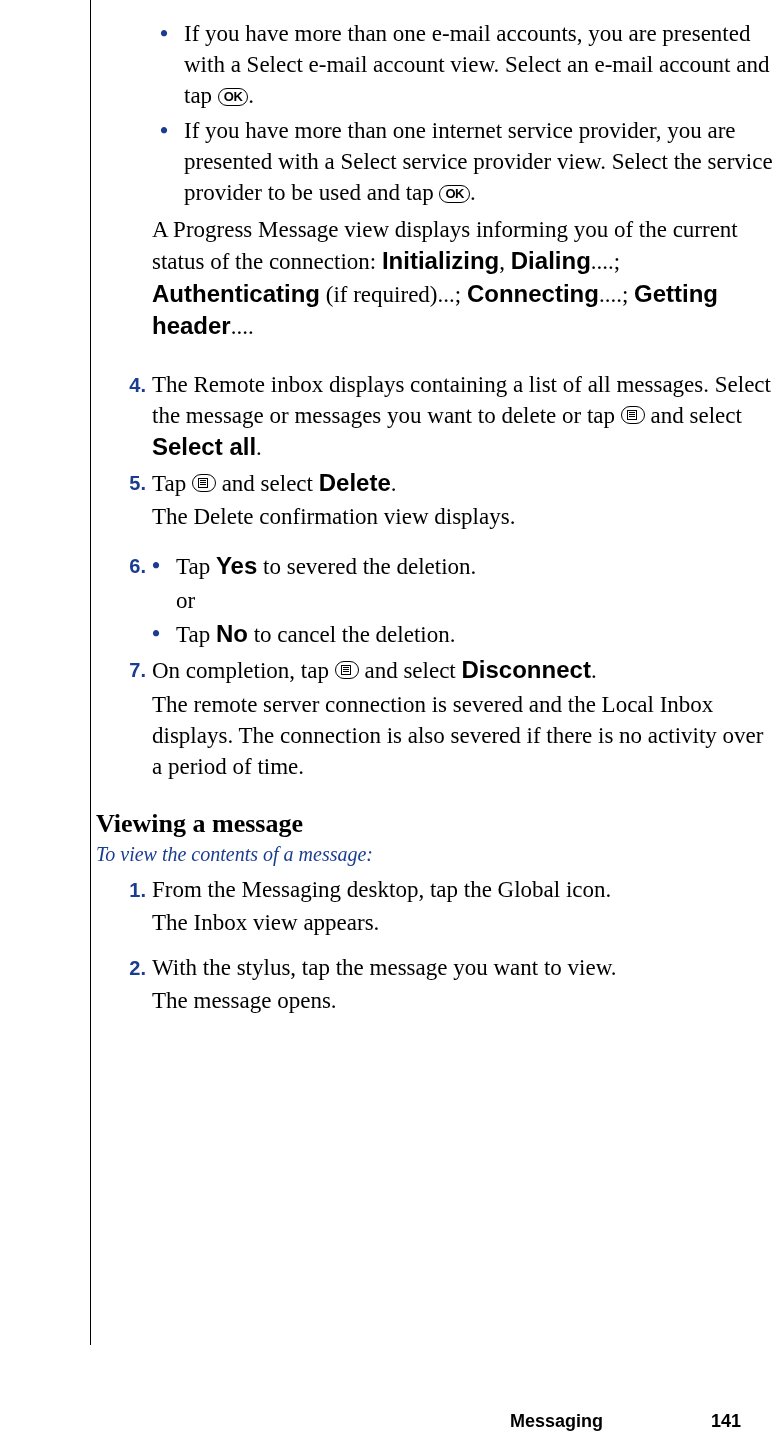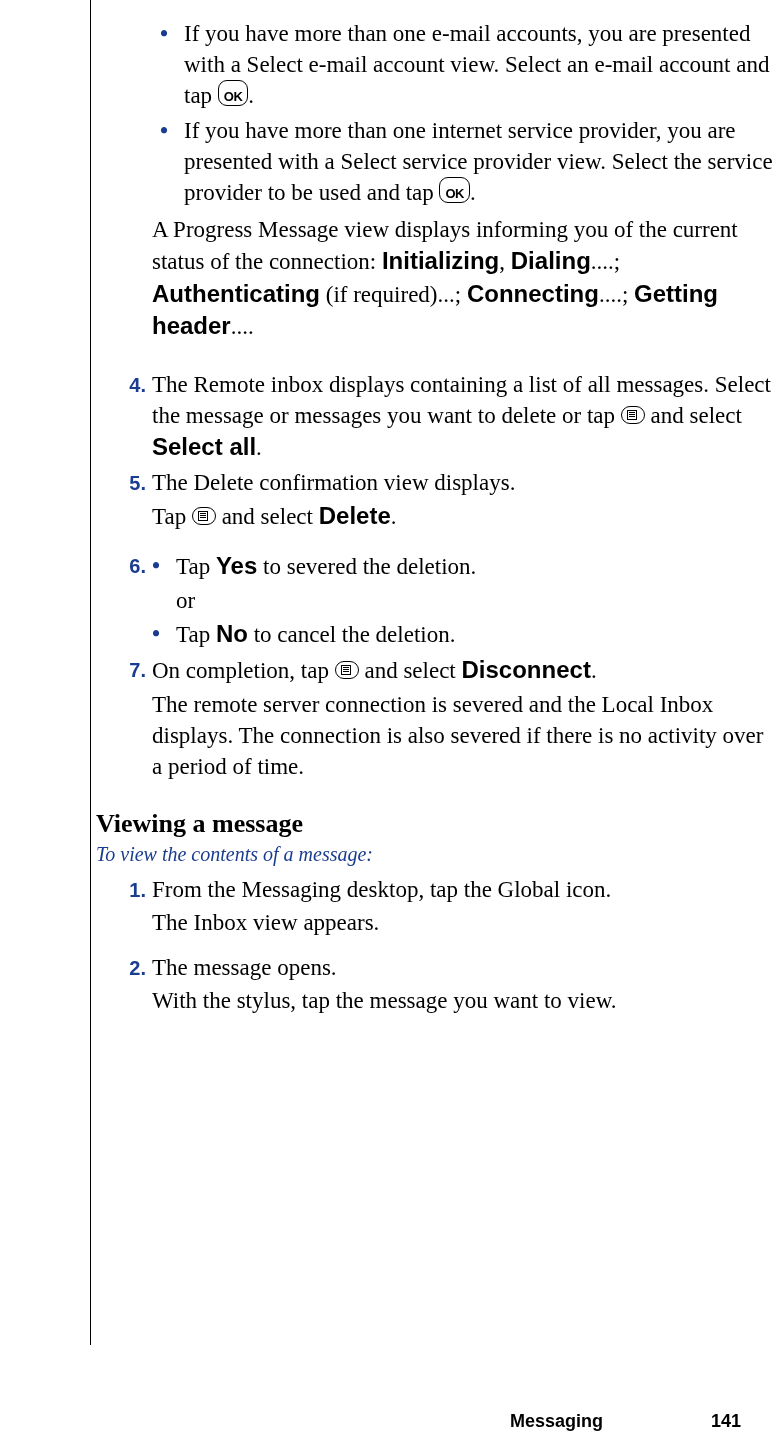"OK" .icon-ok { padding: 8px 5px 0 5px -> 0 5px 0 5px }
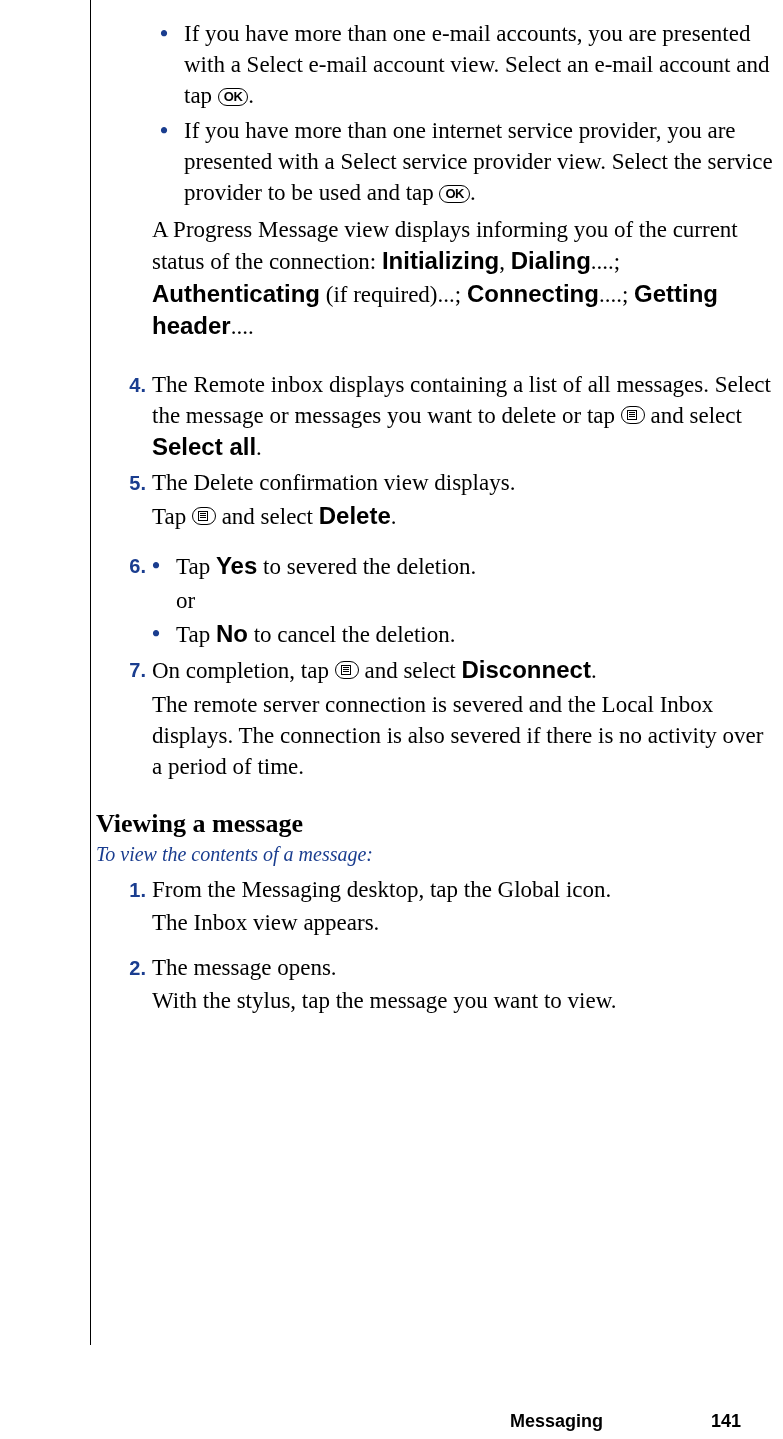"The Delete confirmation view displays." p { order: before "Tap and select Delete." -> after "Tap and select Delete." }
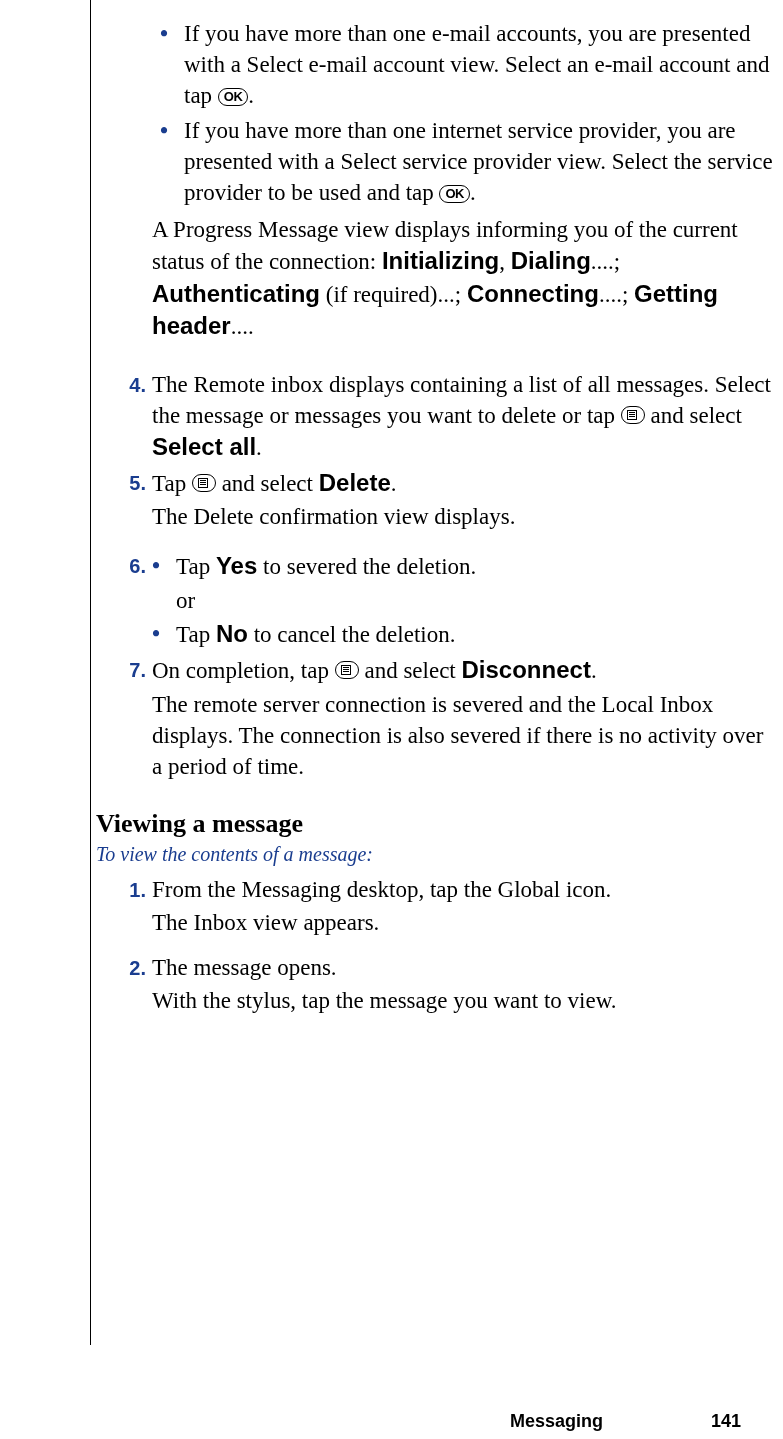"The message opens." p { order: before "With the stylus, tap the" -> after "With the stylus, tap the" }
